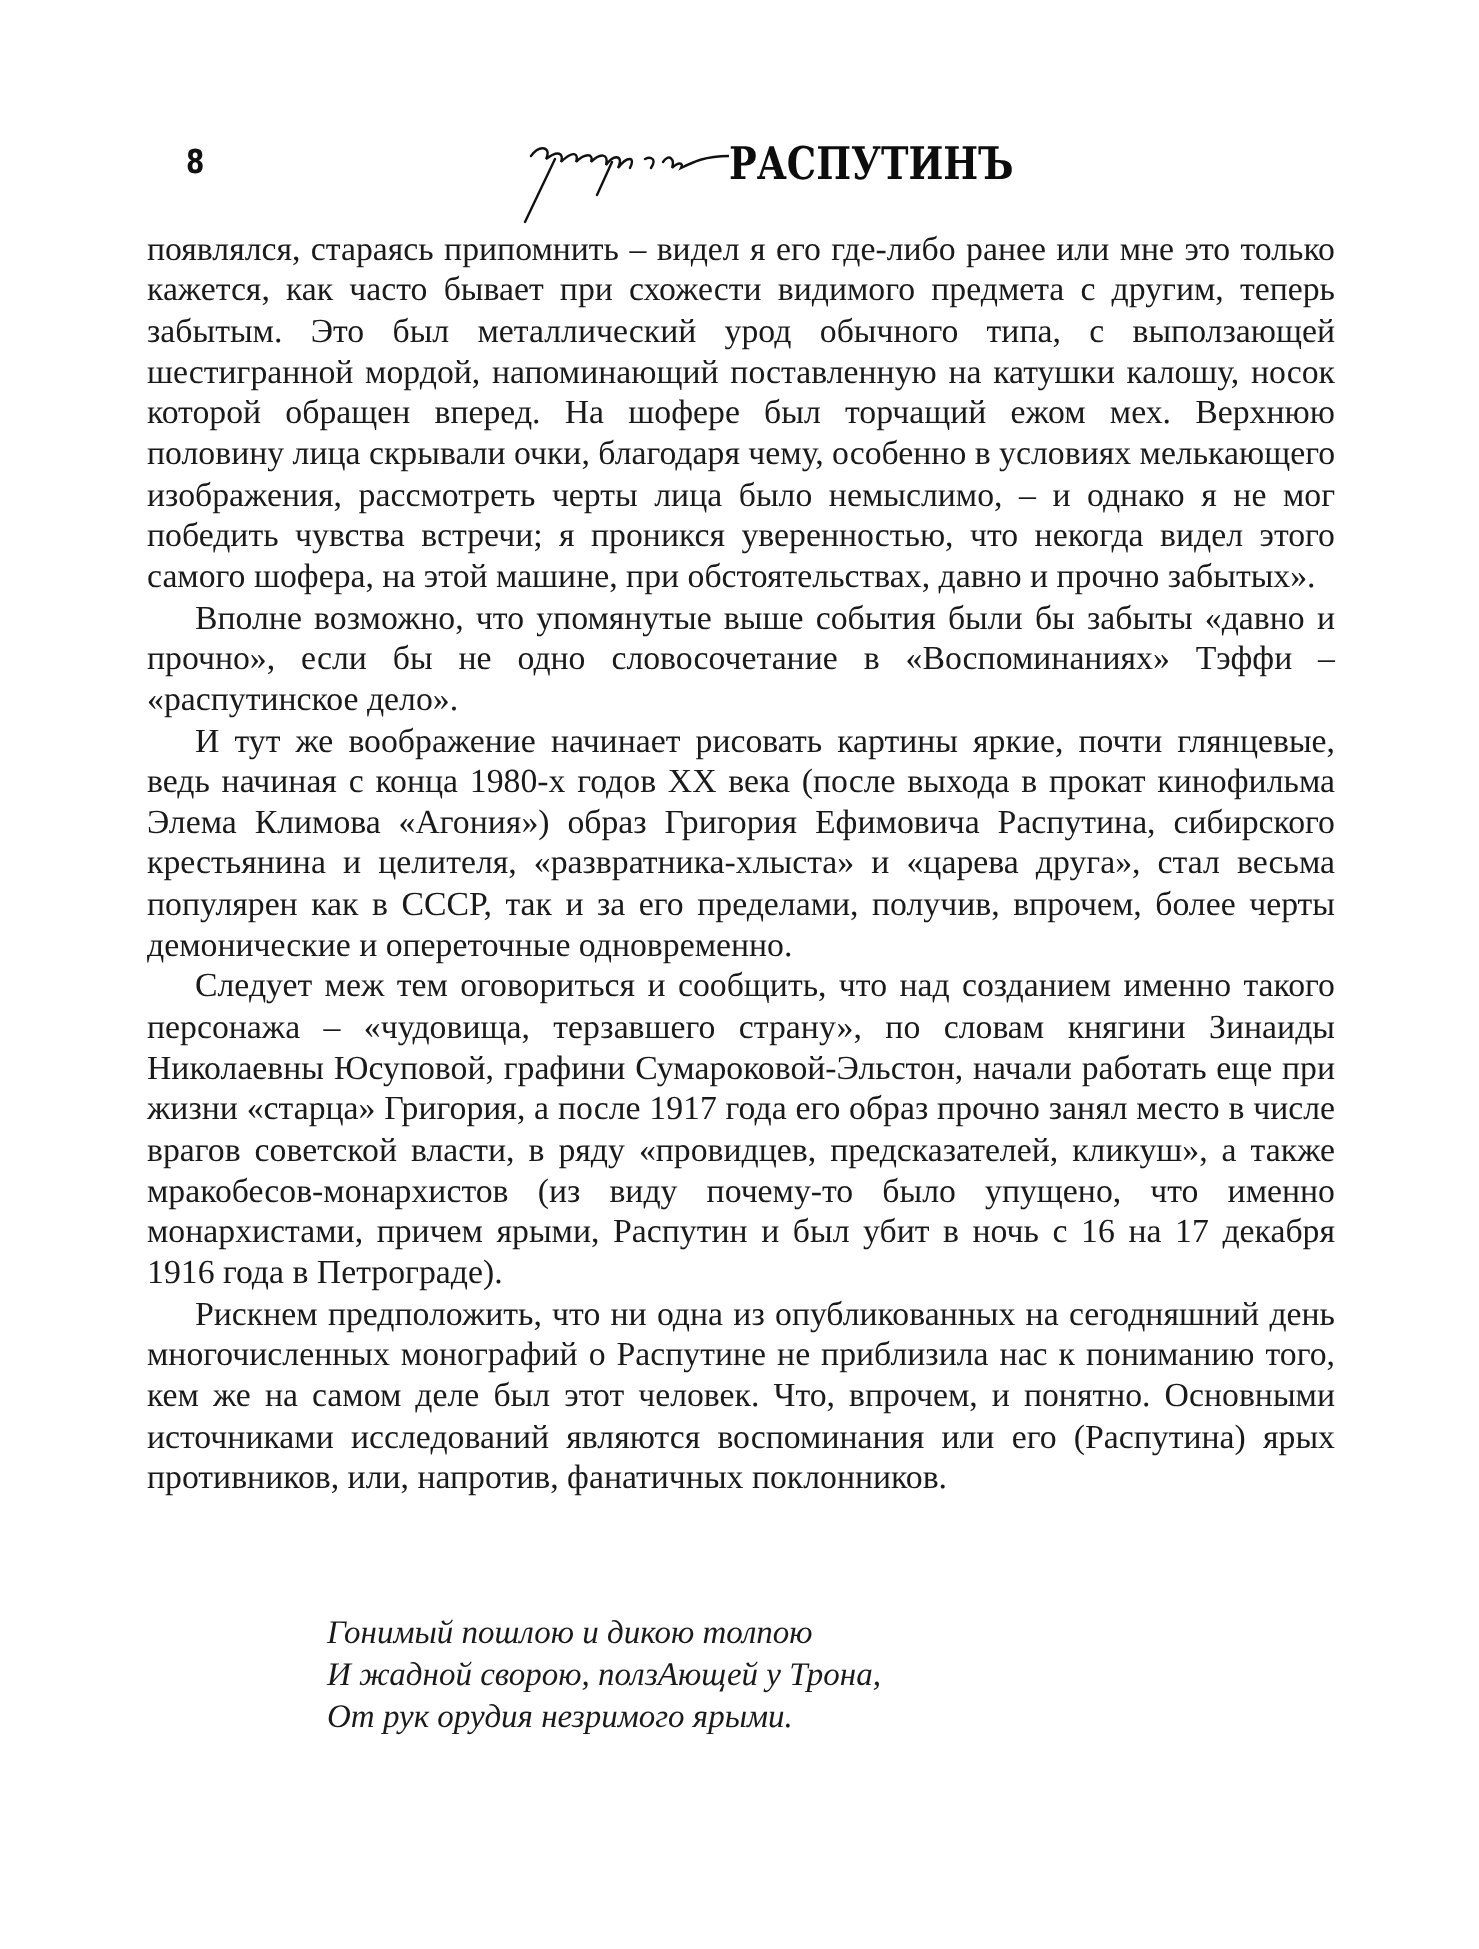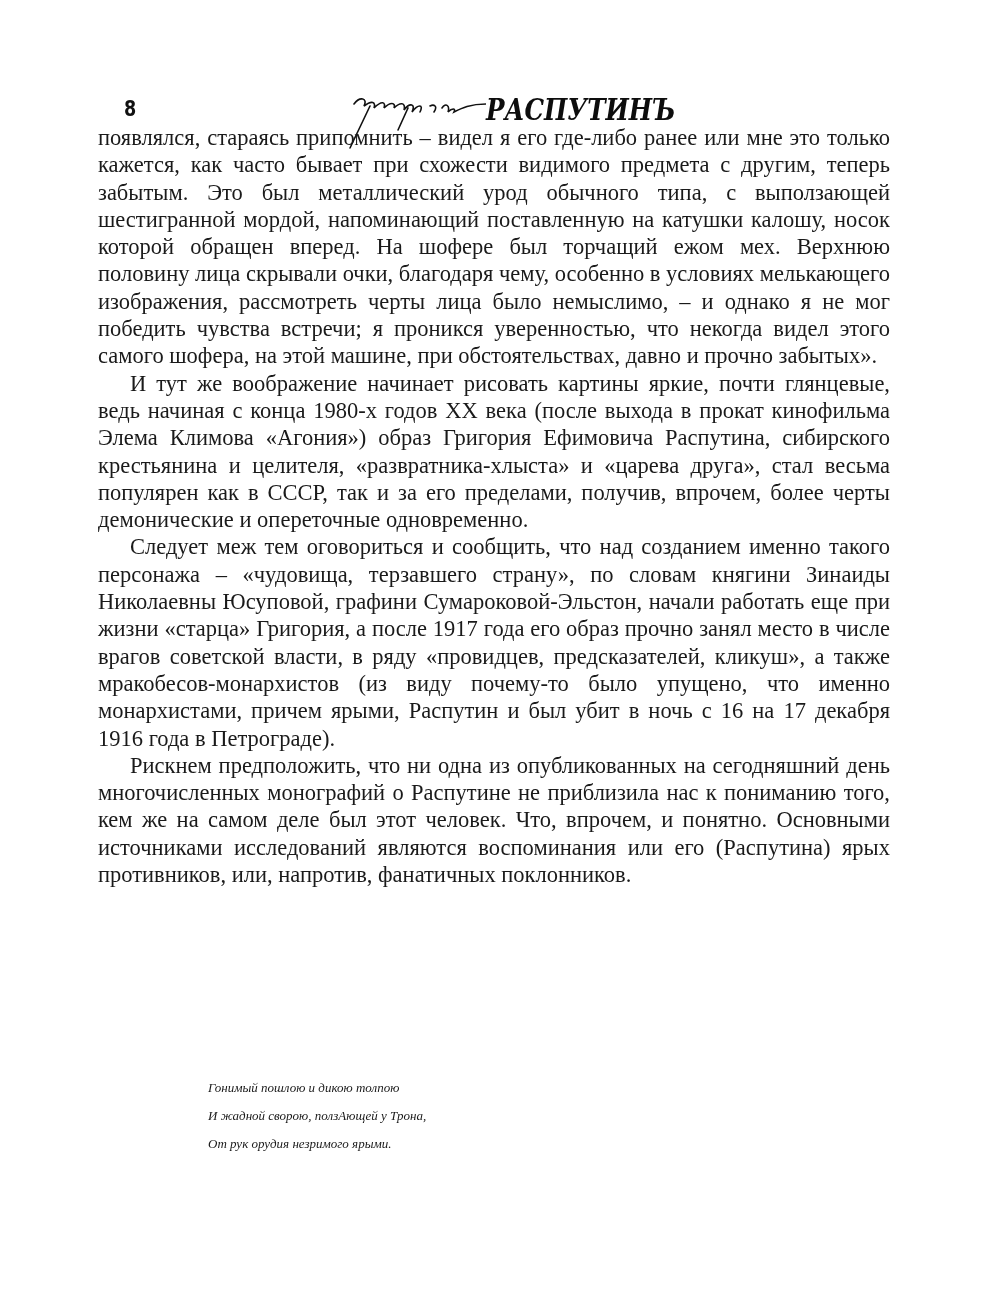"РАСПУТИНЪ" .running-head { font-style: italic -> none }
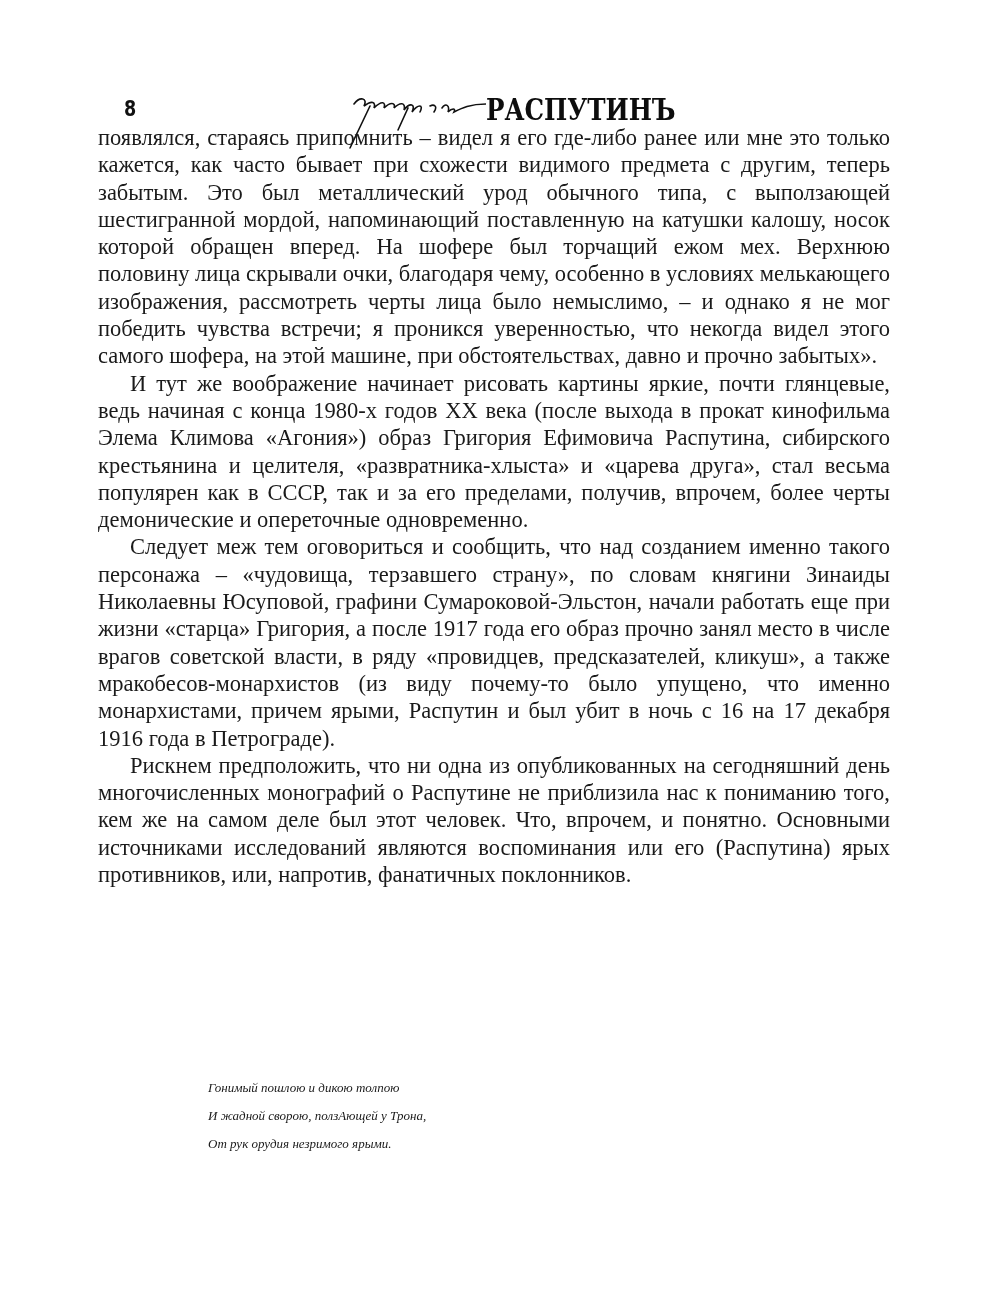"появлялся, стараясь припомнить – видел" .body-text p.first { margin-top: none -> 28px }
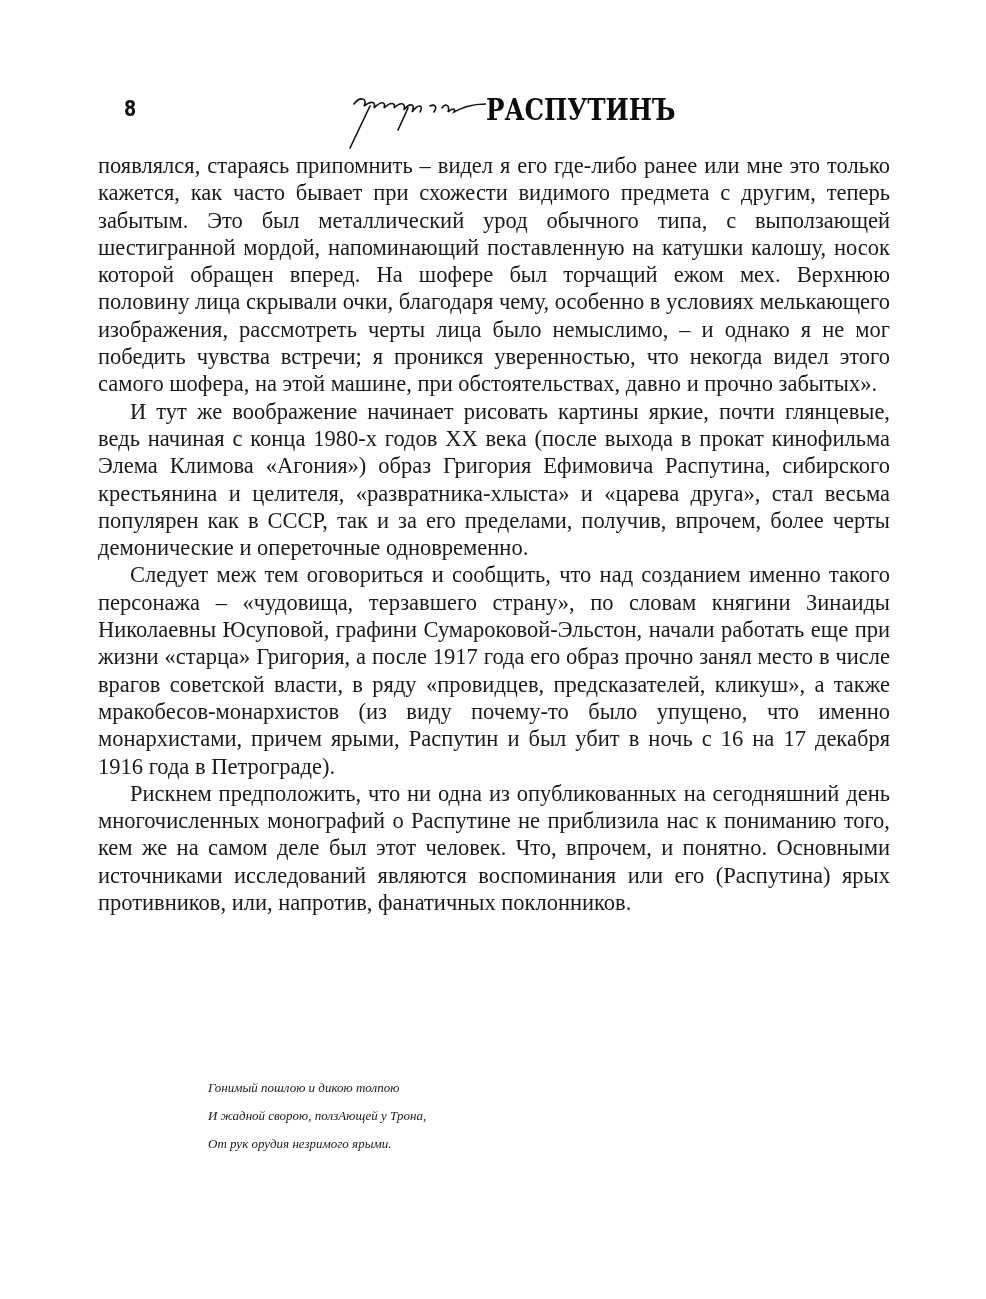"Вполне возможно, что упомянутые выше" p.indent { html: none -> <p>Вполне возможно, что упомянутые выше события были бы забыты «давно и прочно», если бы не одно словосочетание в «Воспоминаниях» Тэффи – «распутинское дело».</p> }
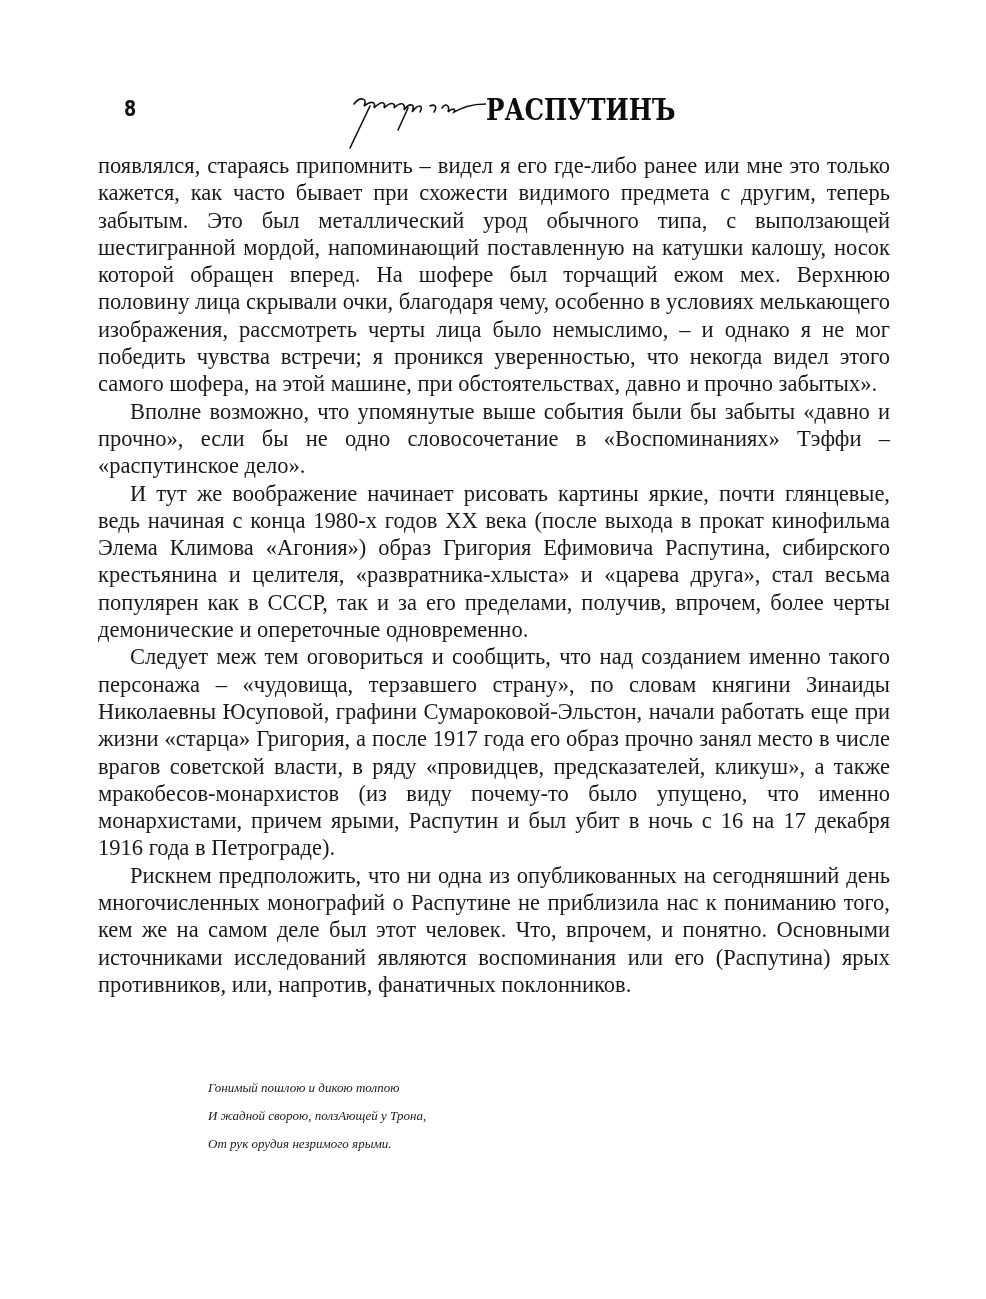"Гонимый пошлою и дикою толпою" .poem { font-size: 13px -> 22px; left: 208px -> 218px }
